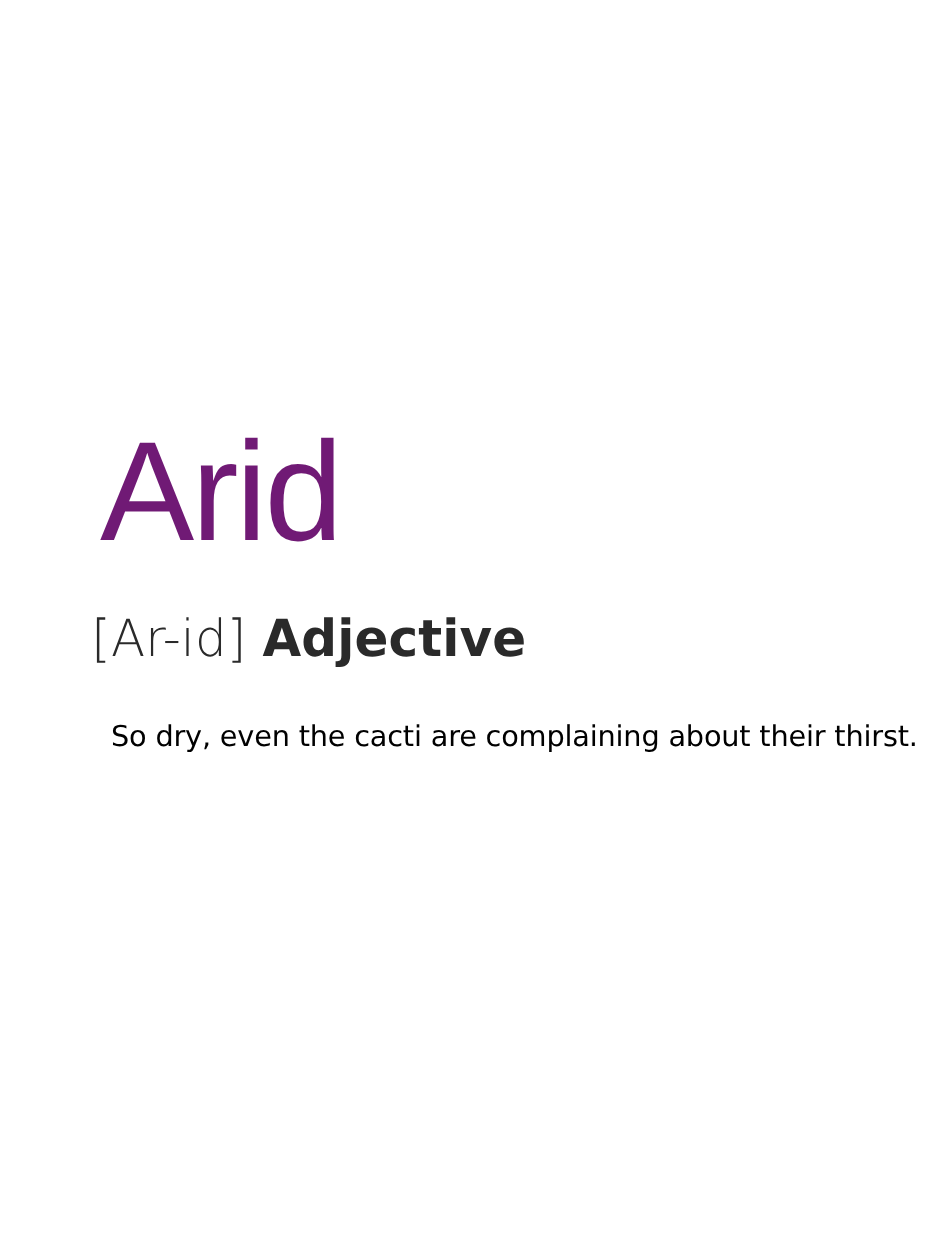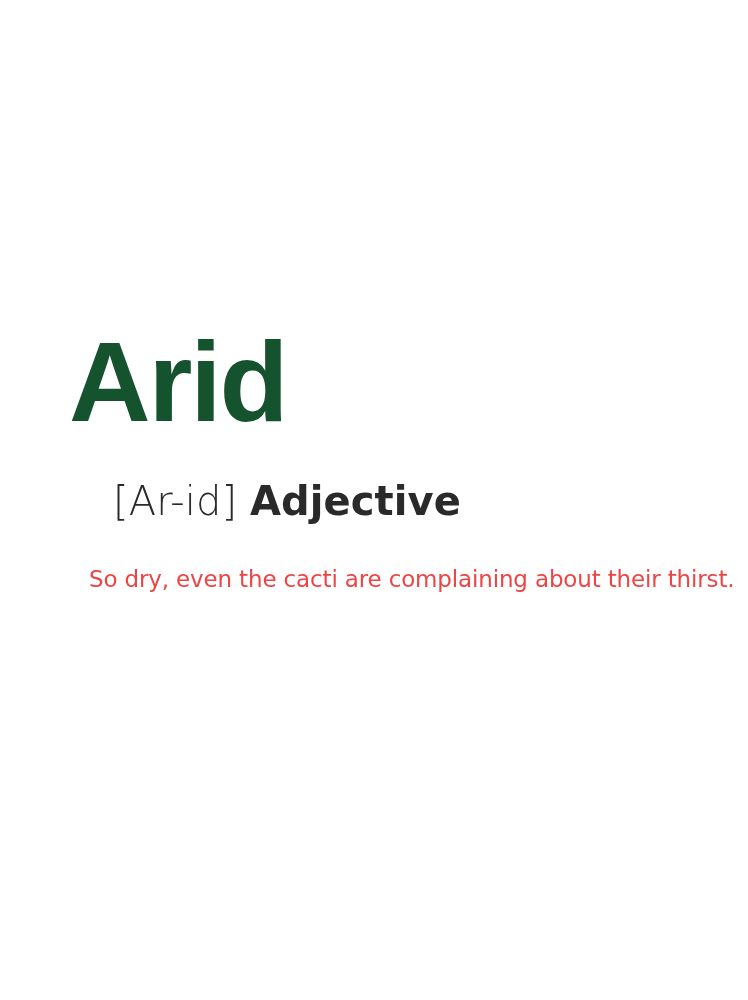"Arid" .headword { color: #14532d -> #701a75; font-weight: 700 -> 400; margin: 5px -> 16px }
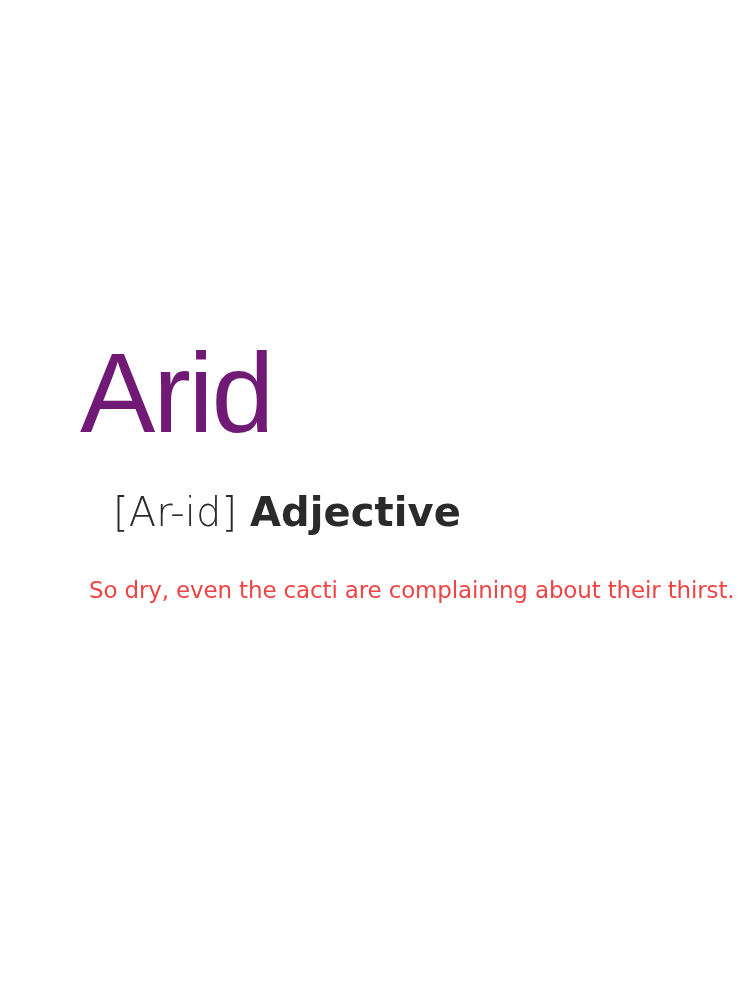"[Ar-id]" .pronunciation-line .pronunciation { margin-left: 40px -> none }
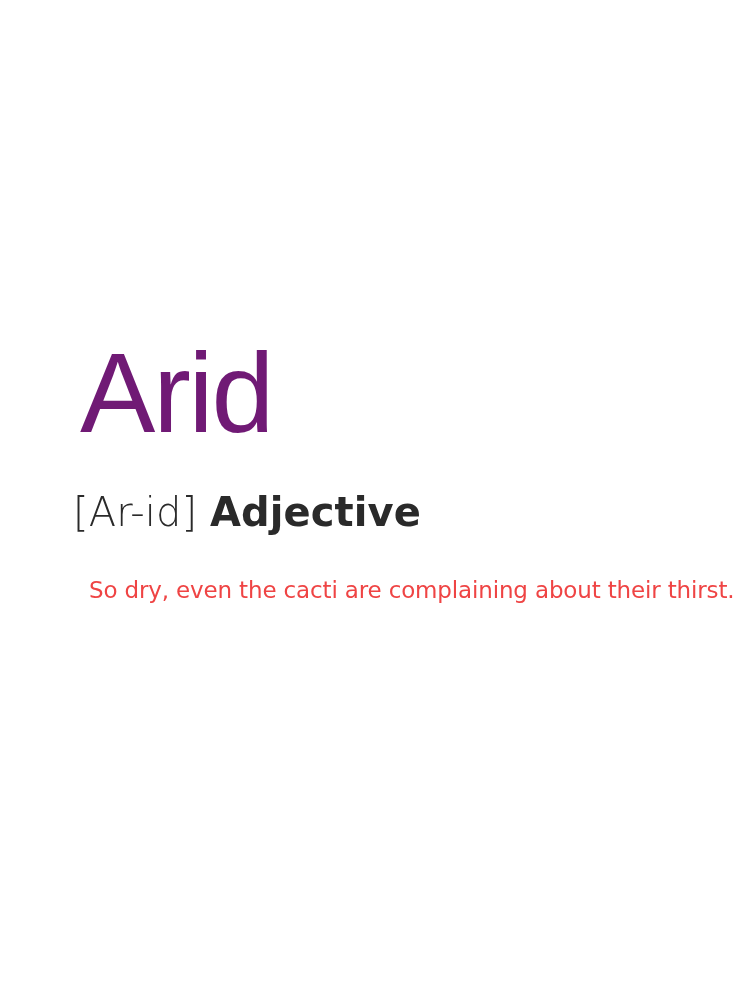"So dry, even the cacti" .description { color: #ef4444 -> #000000; margin: 14px -> 4px; text-align: none -> center }
